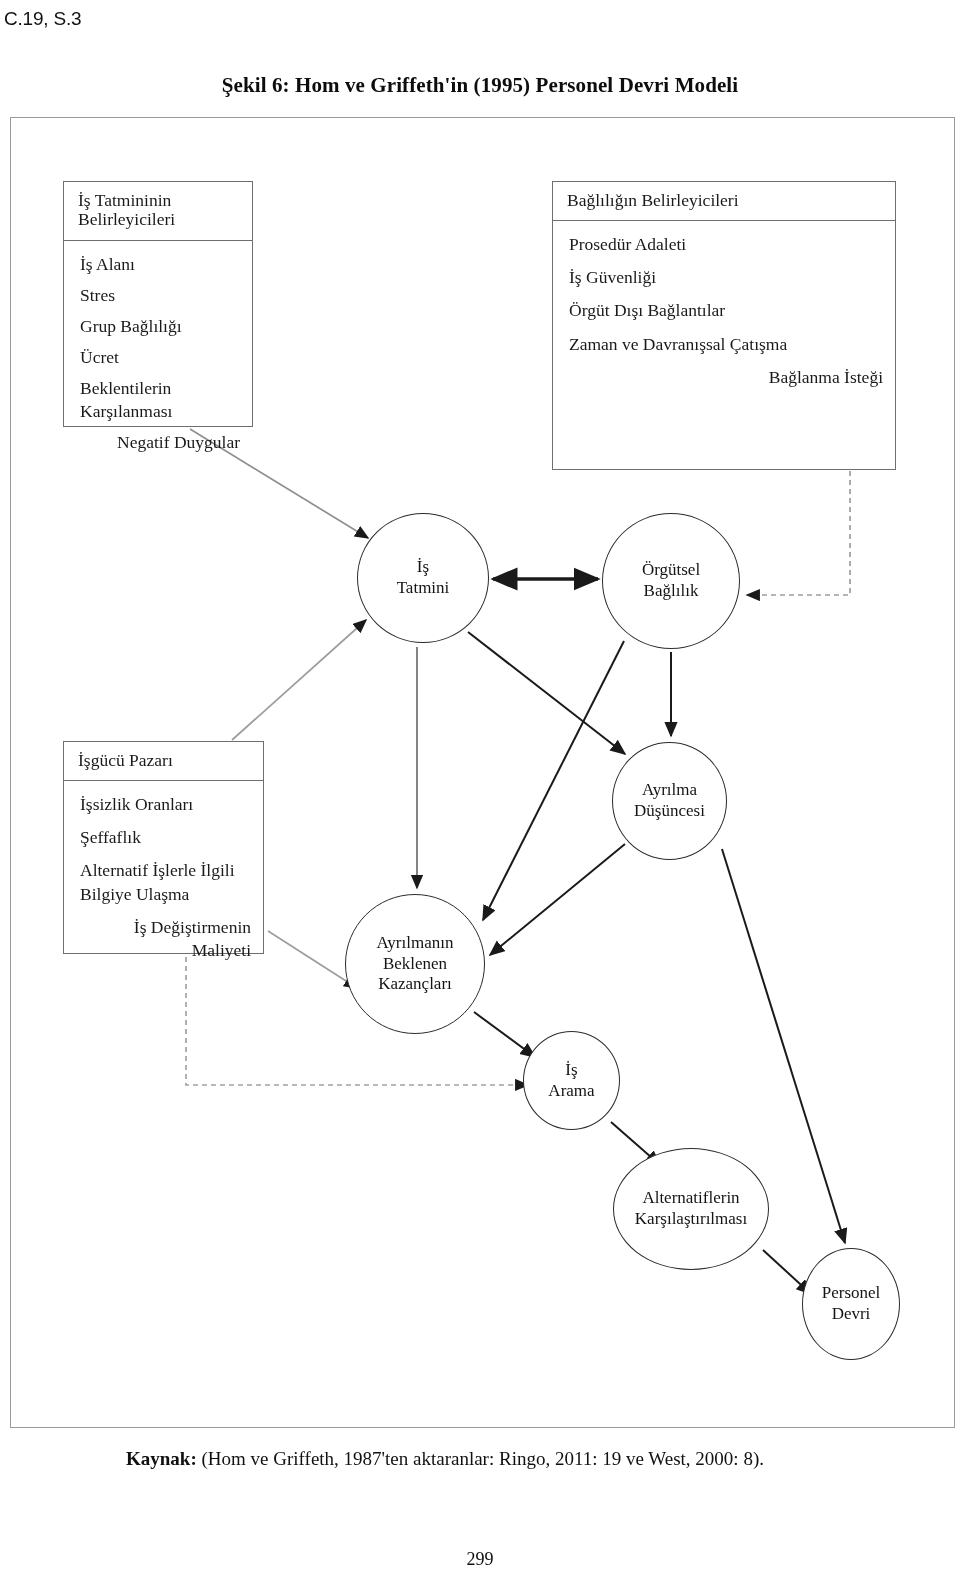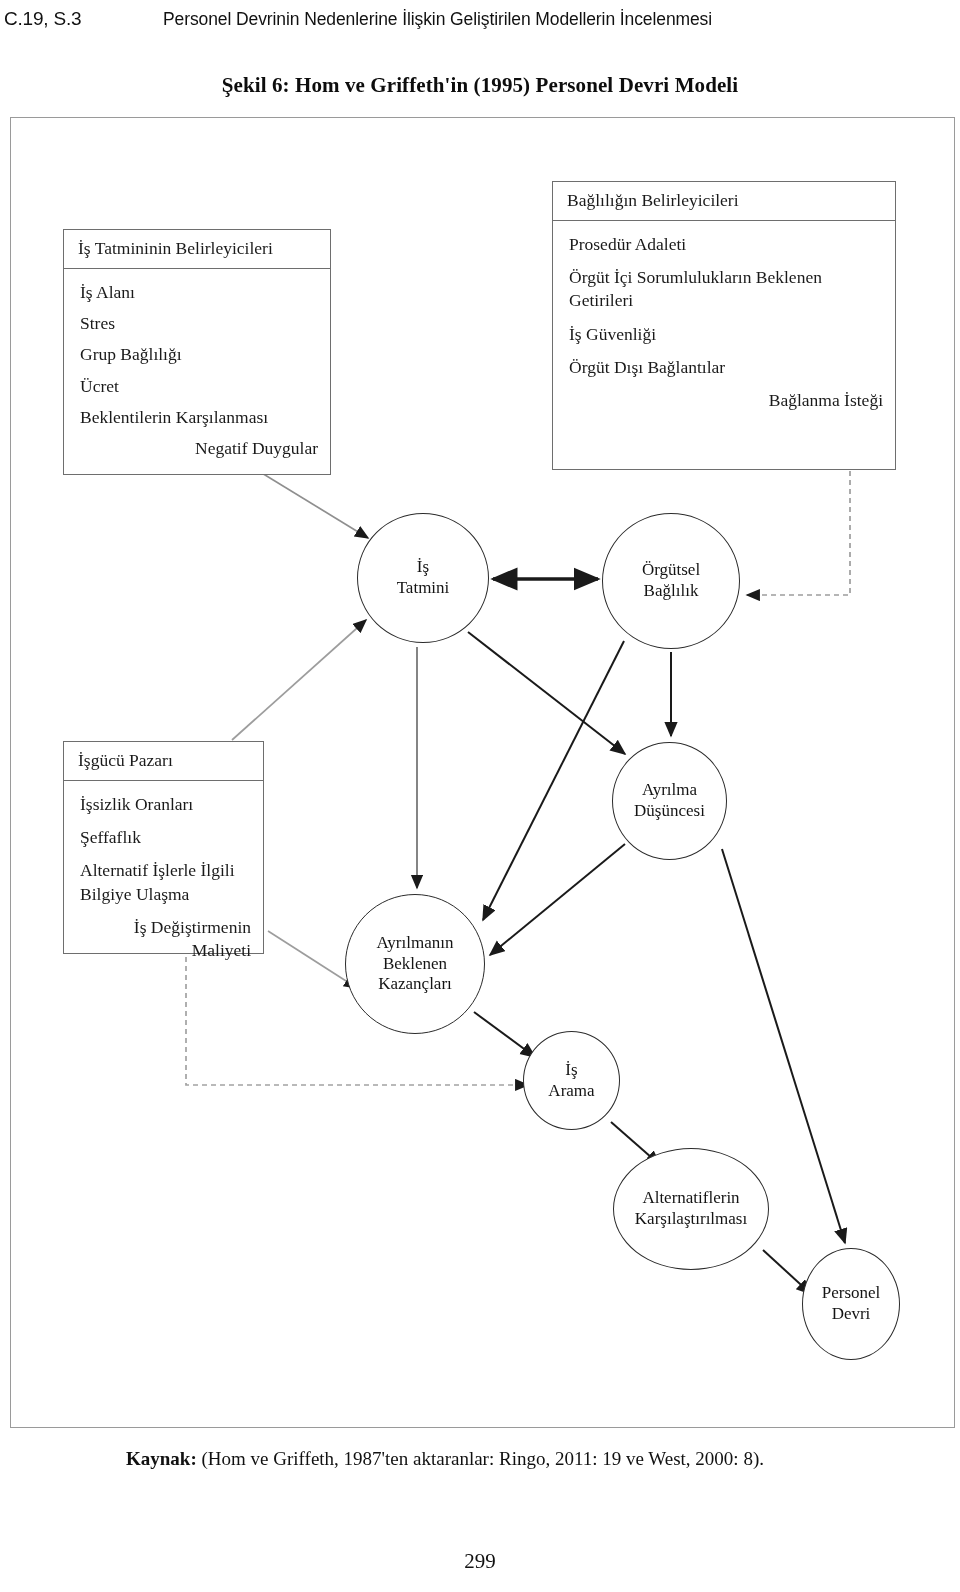"Personel Devrinin Nedenlerine İlişkin" div.runhead-title { html: <div>Personel Devrinin Nedenlerine İlişkin Geliştirilen Modellerin İncelenmesi</div> -> none }
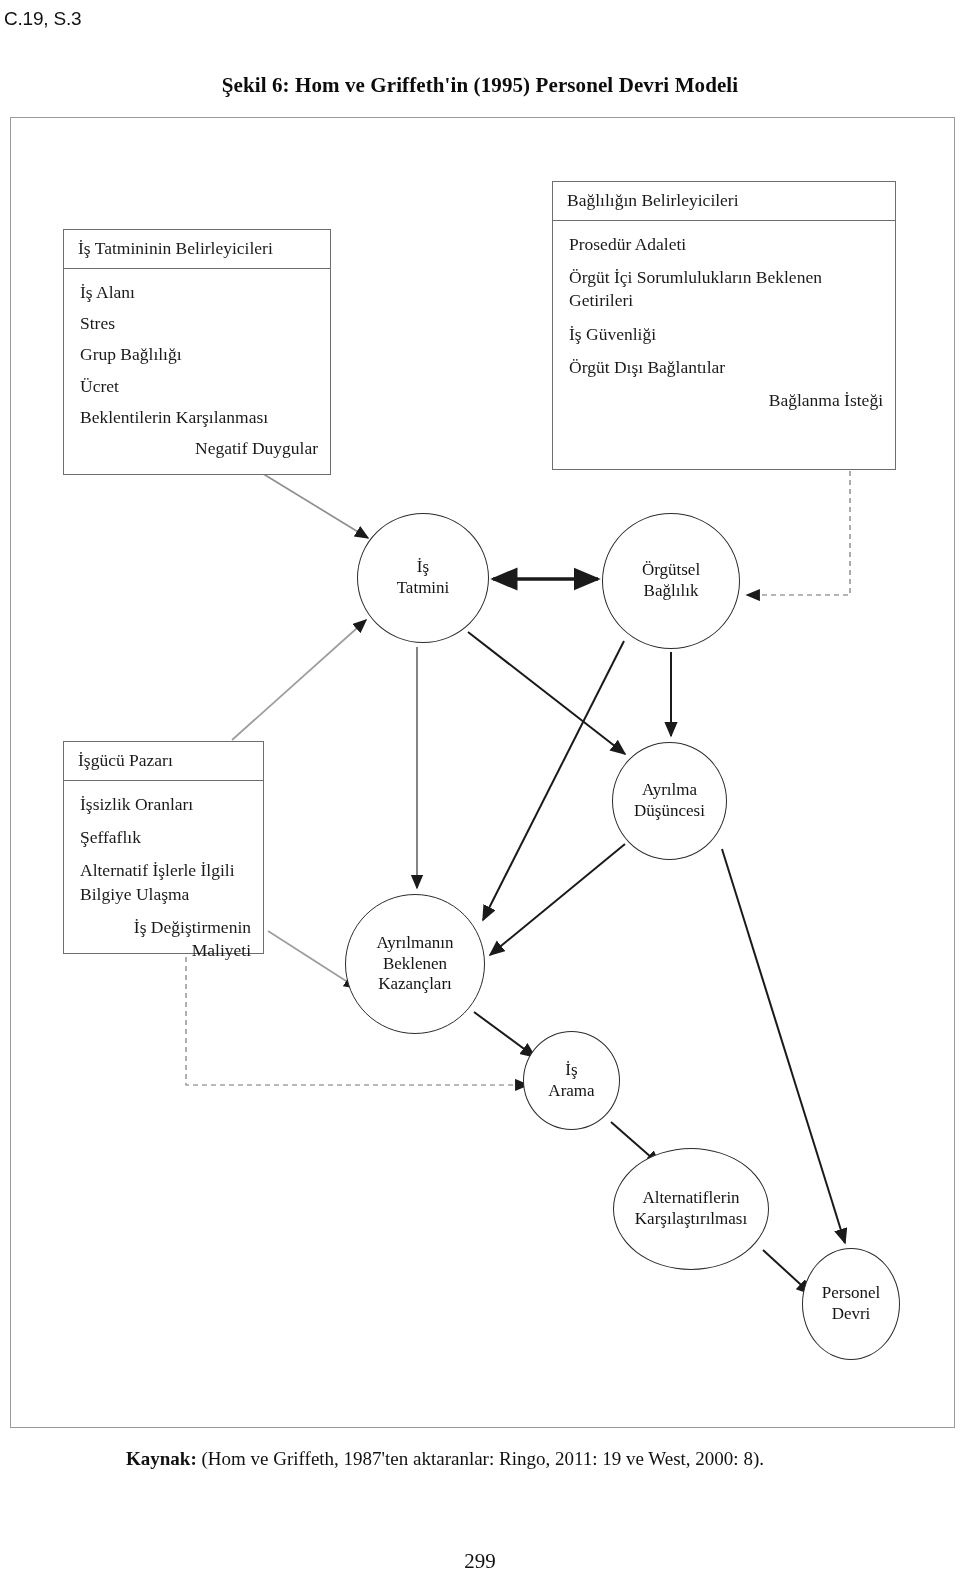"İş Tatmininin Belirleyicileri" #box-job-satisfaction { margin-top: 48px -> none; width: 268px -> 190px }
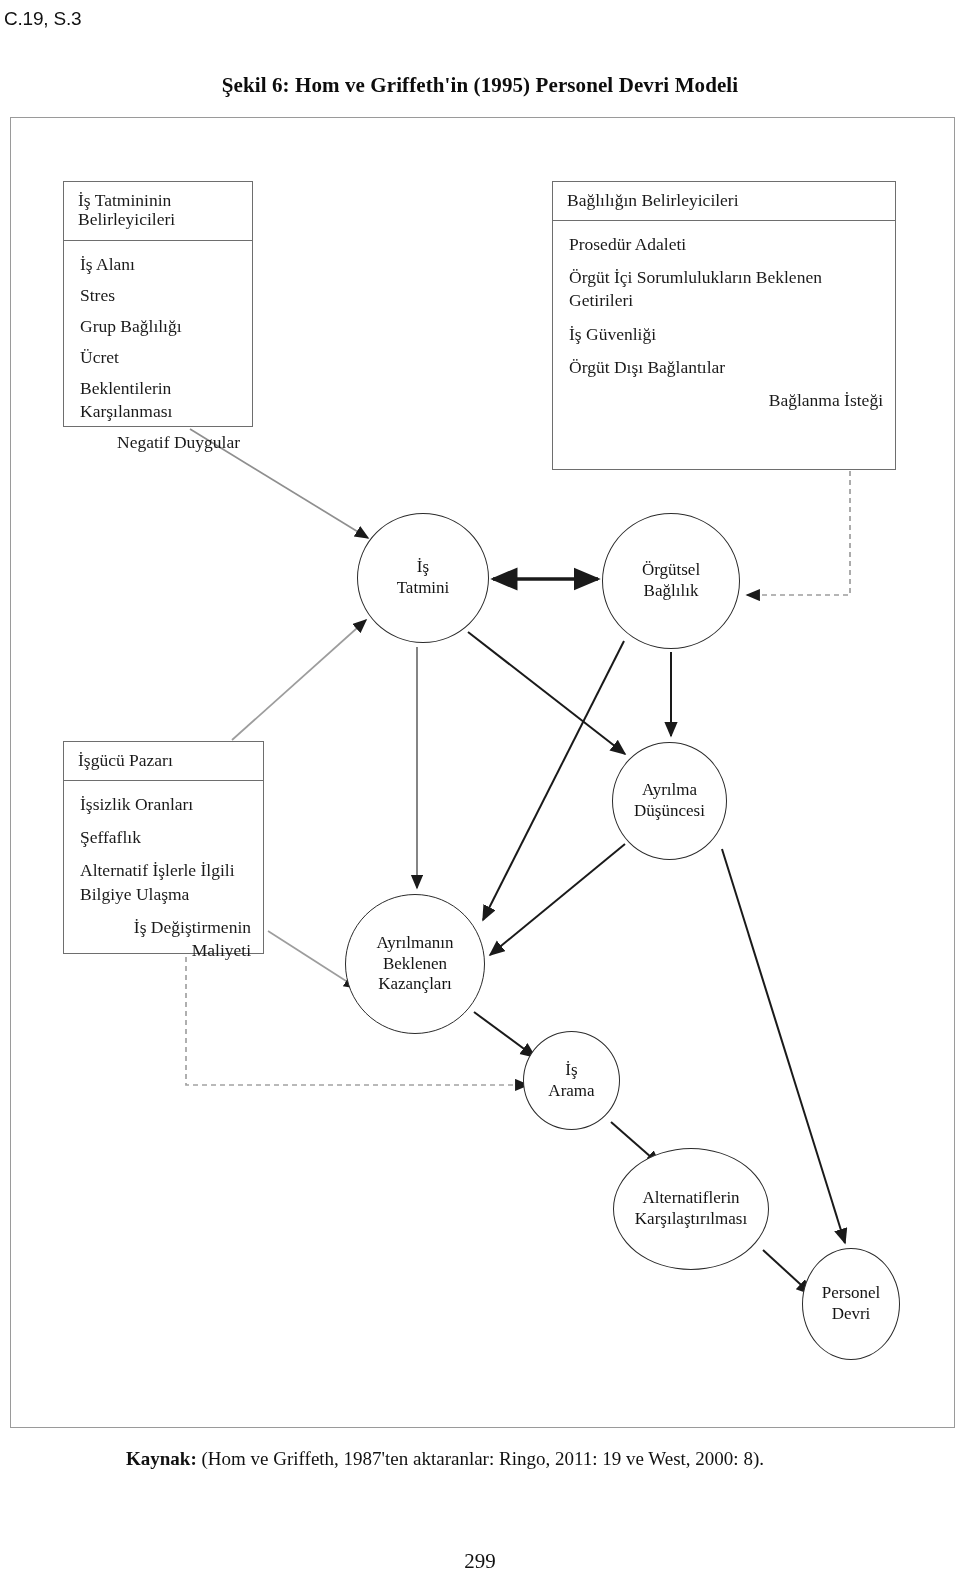"Örgüt İçi Sorumlulukların Beklenen" div.item { html: <div>Örgüt İçi Sorumlulukların Beklenen Getirileri</div> -> none }
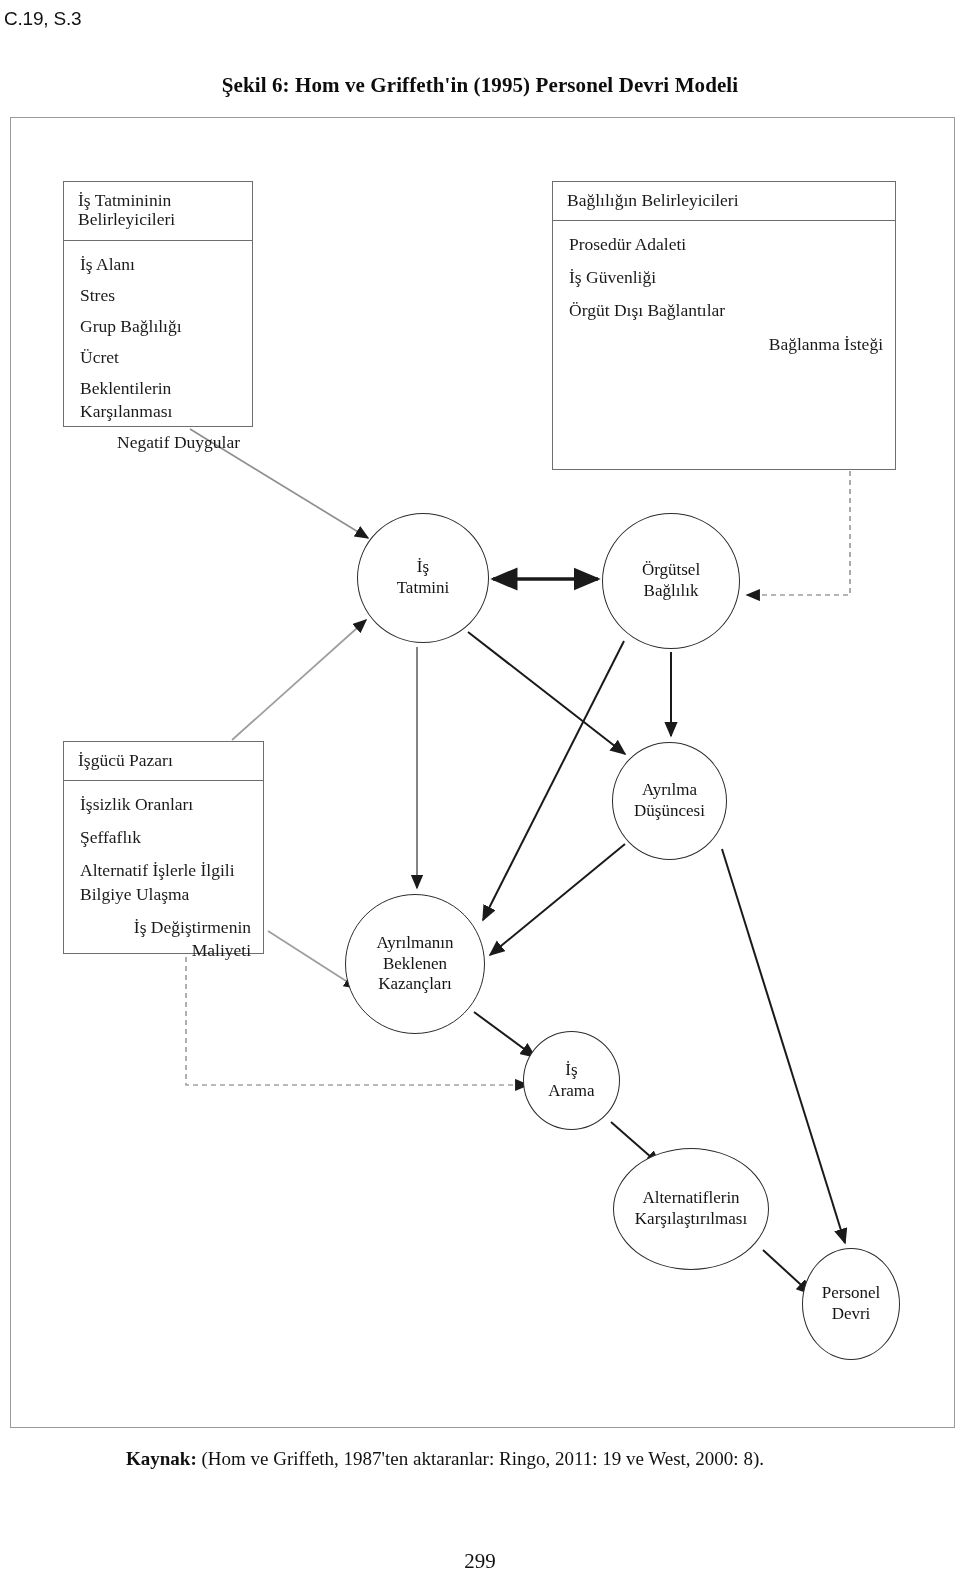"Zaman ve Davranışsal Çatışma" div.item { html: none -> <div>Zaman ve Davranışsal Çatışma</div> }
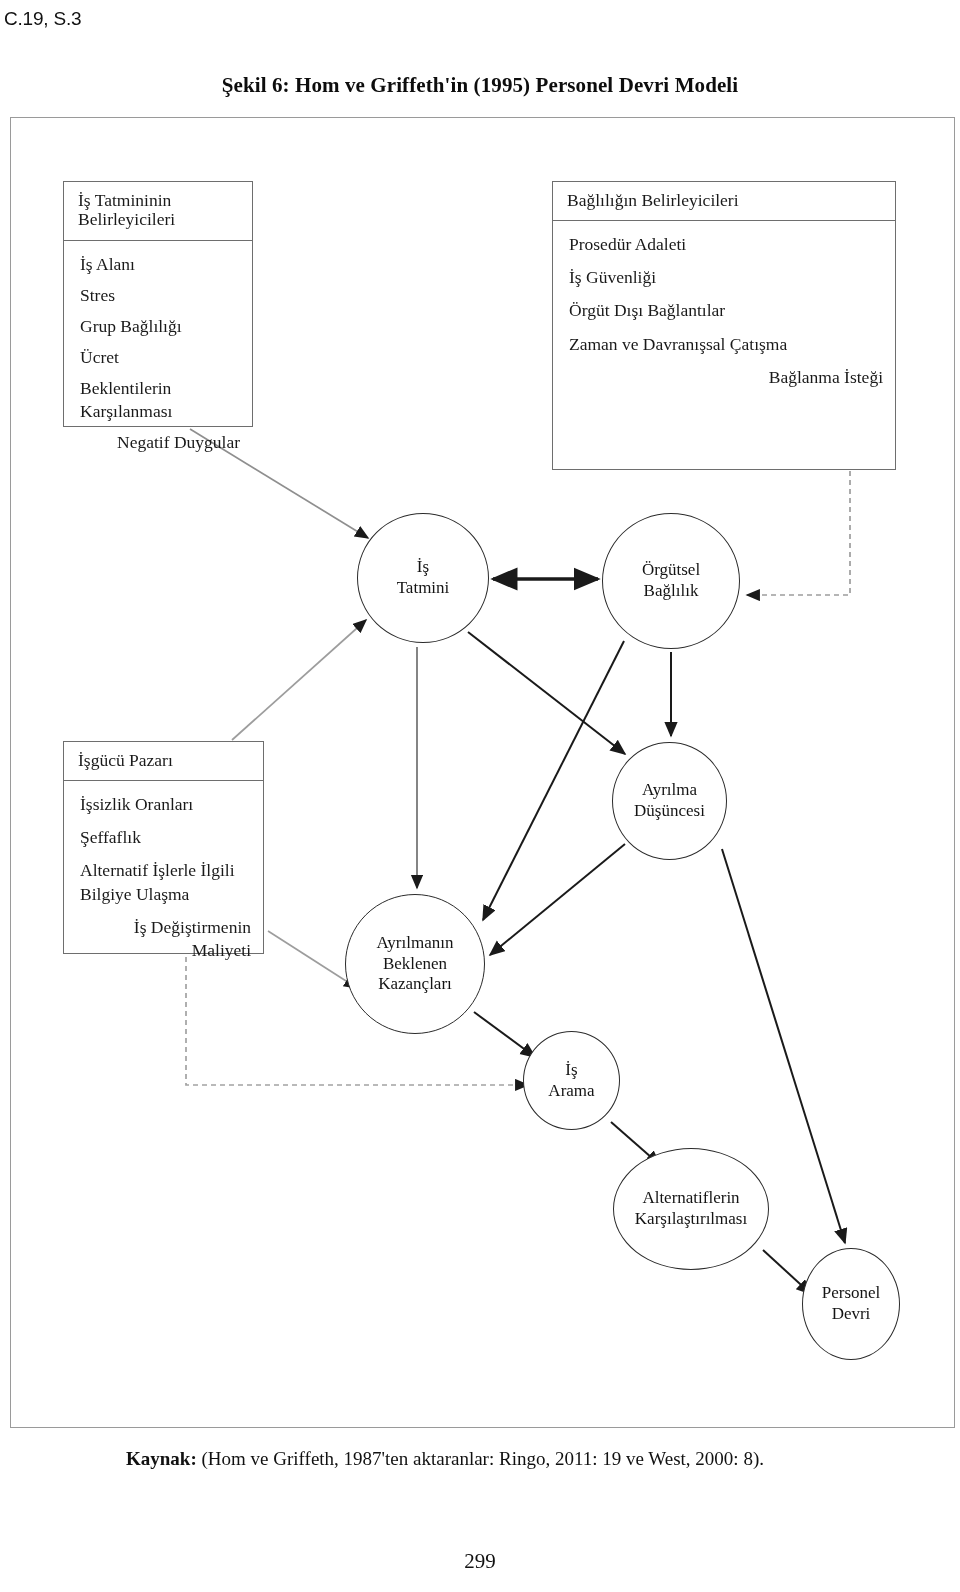"299" .page-number { font-size: 21px -> 18px }
